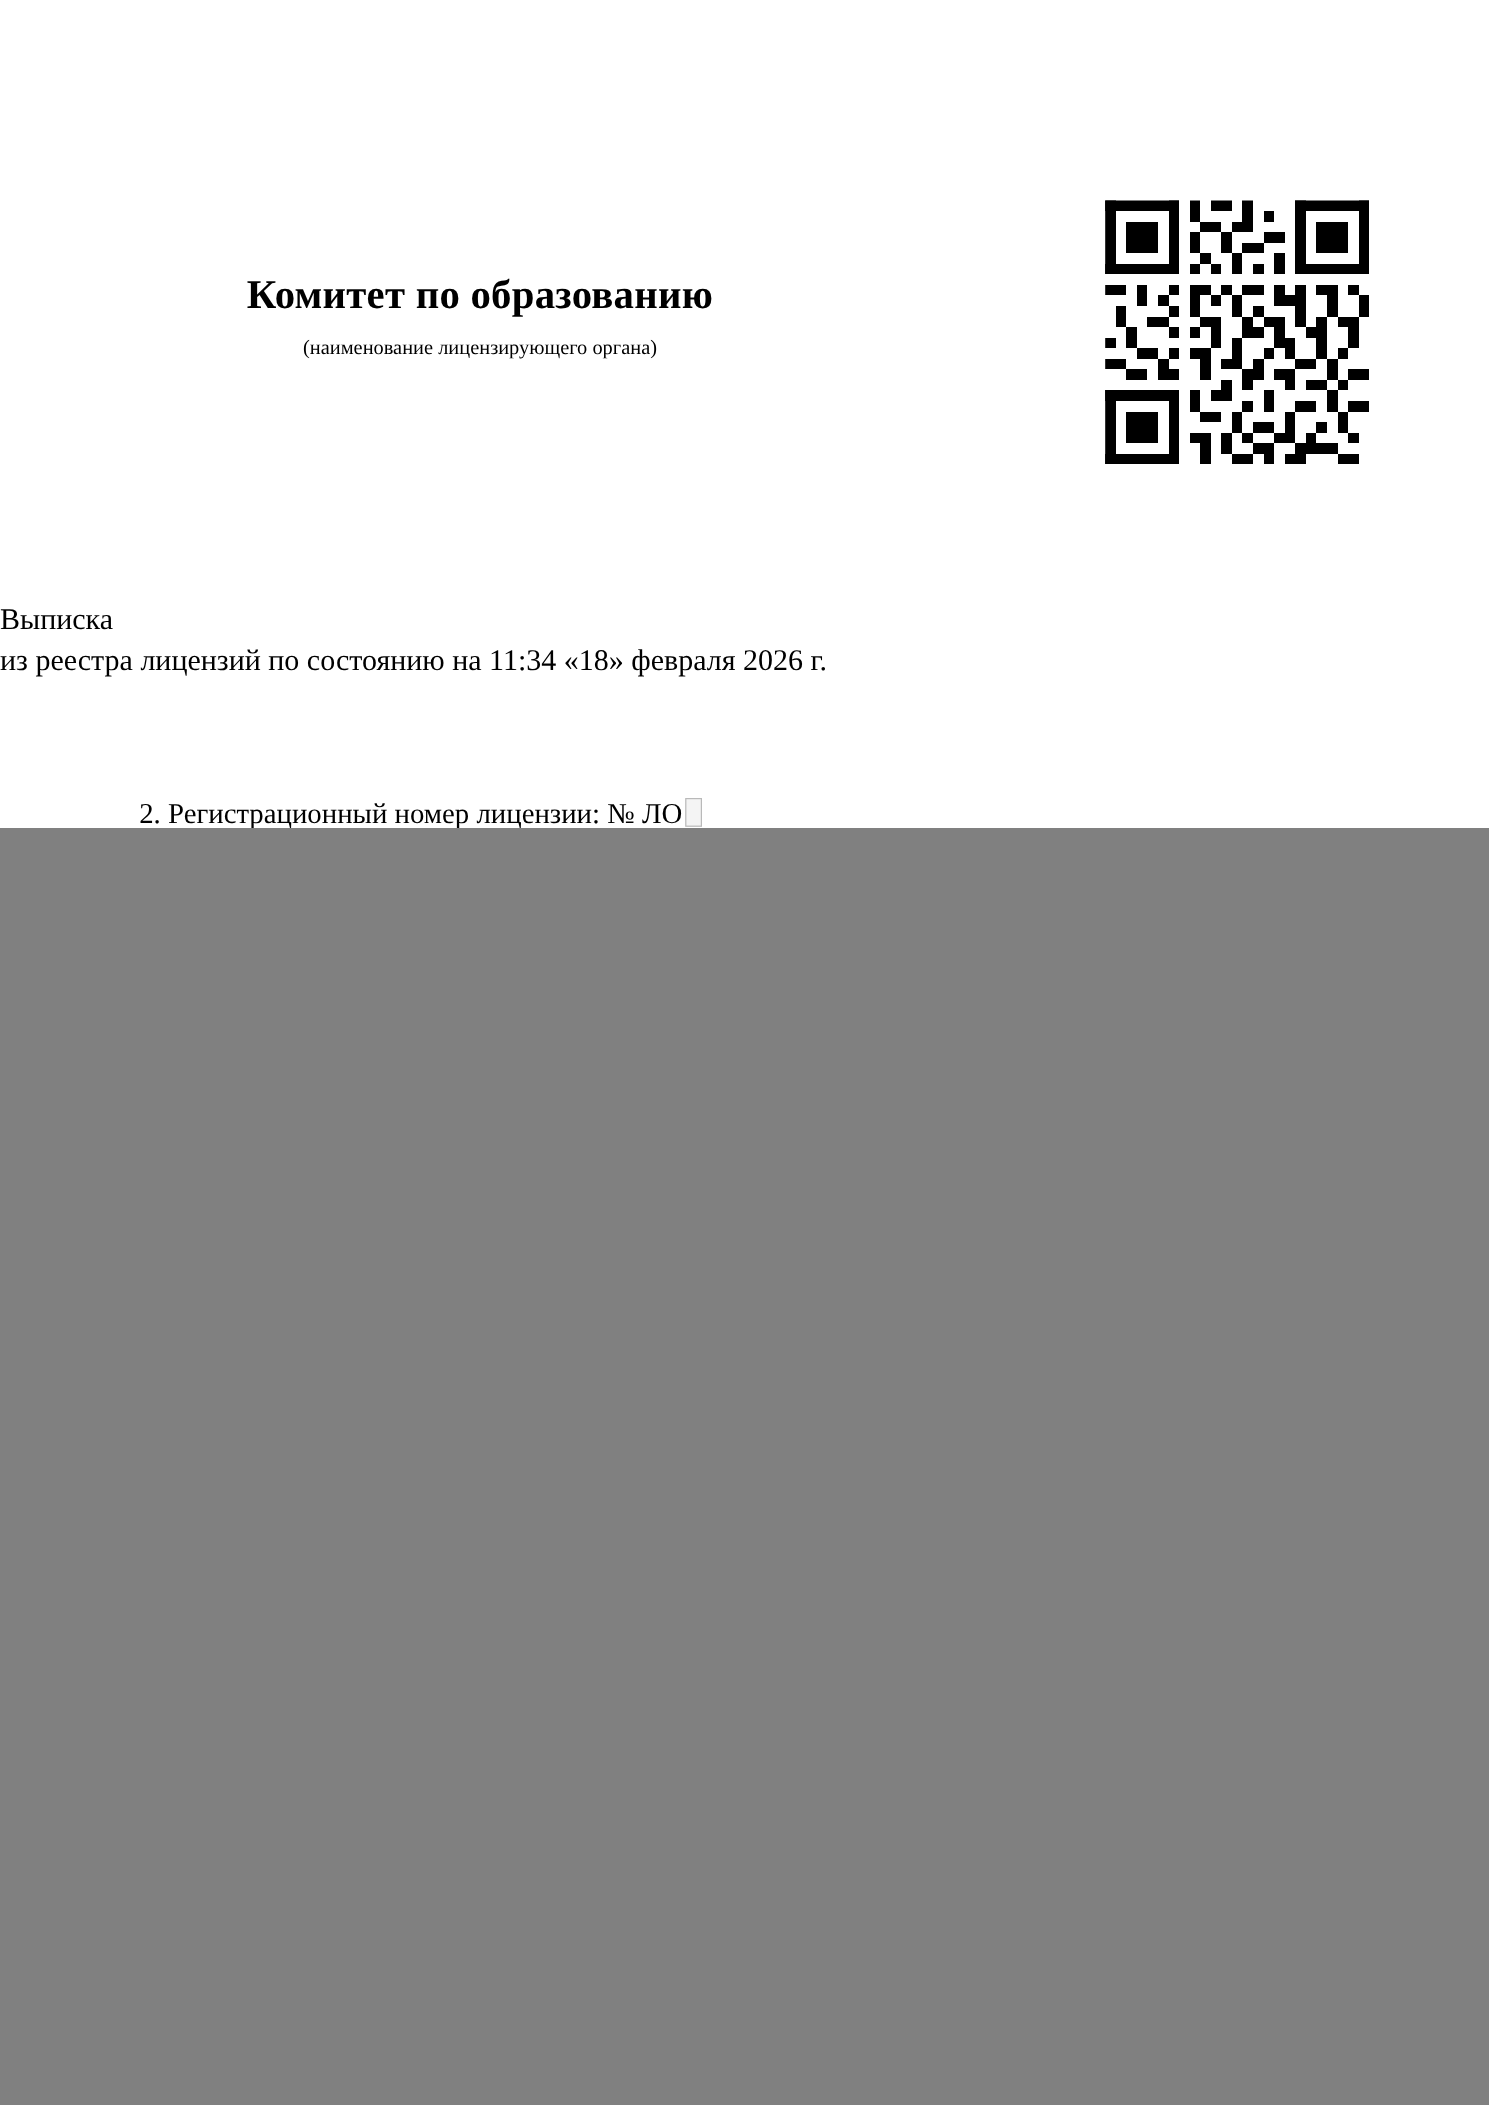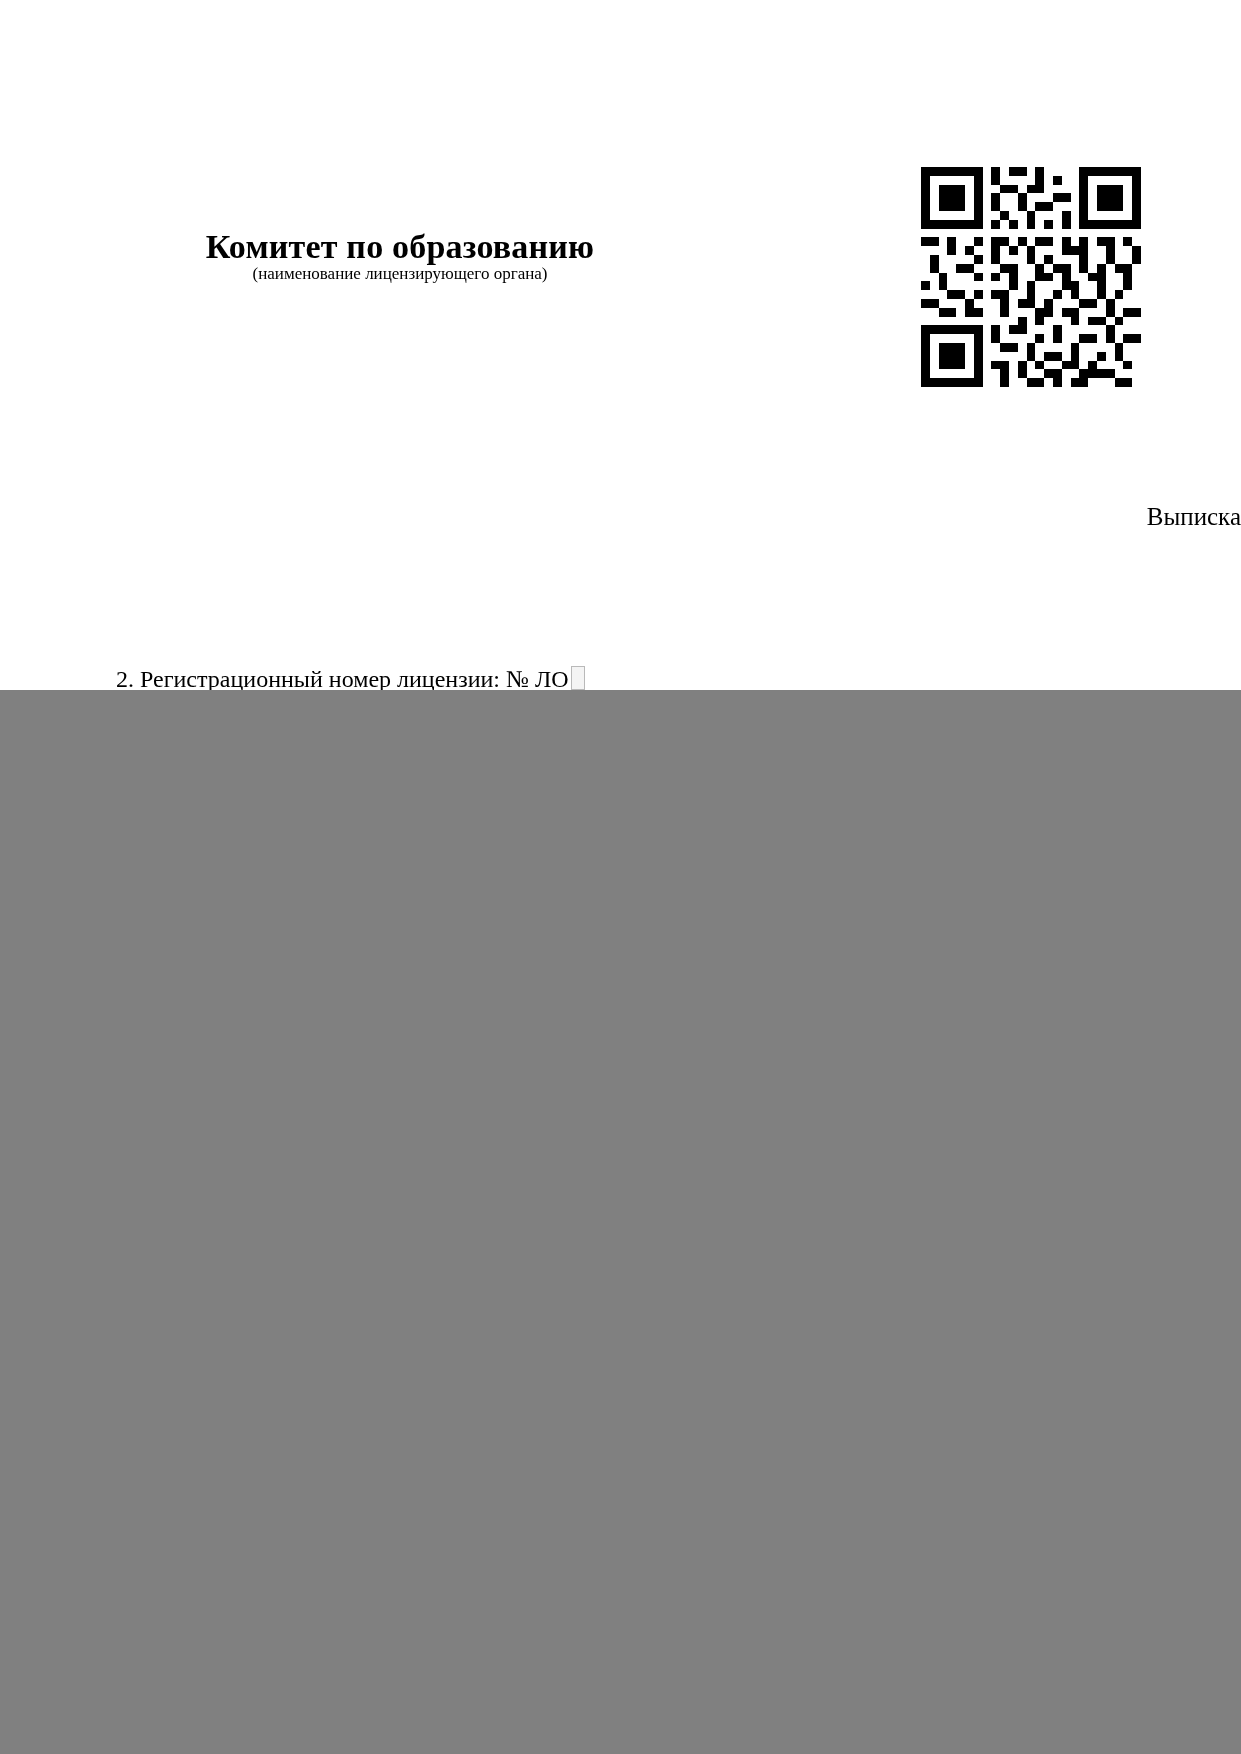"(наименование лицензирующего органа)" #org-subtitle { margin-top: 0 -> 16px }
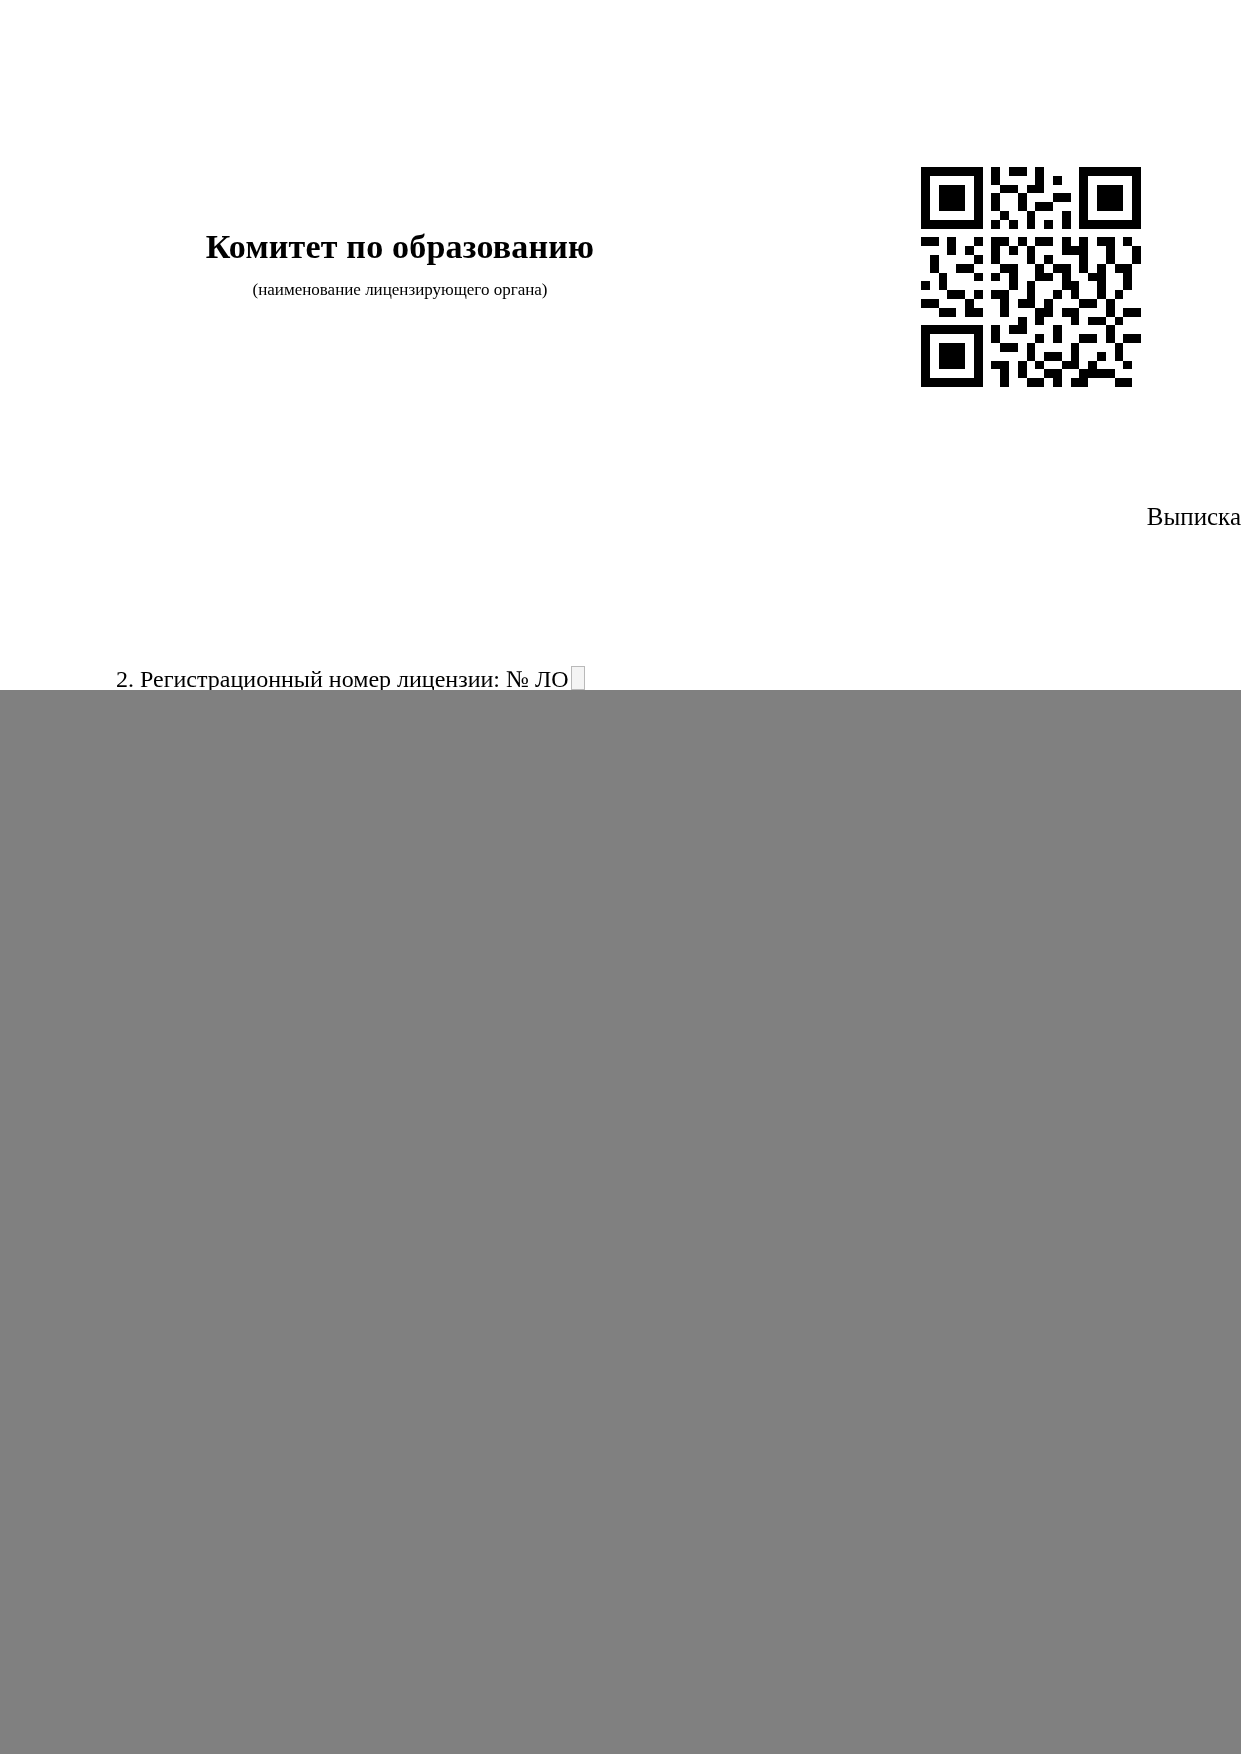"Выписка" #extract-title { text-align: right -> left }
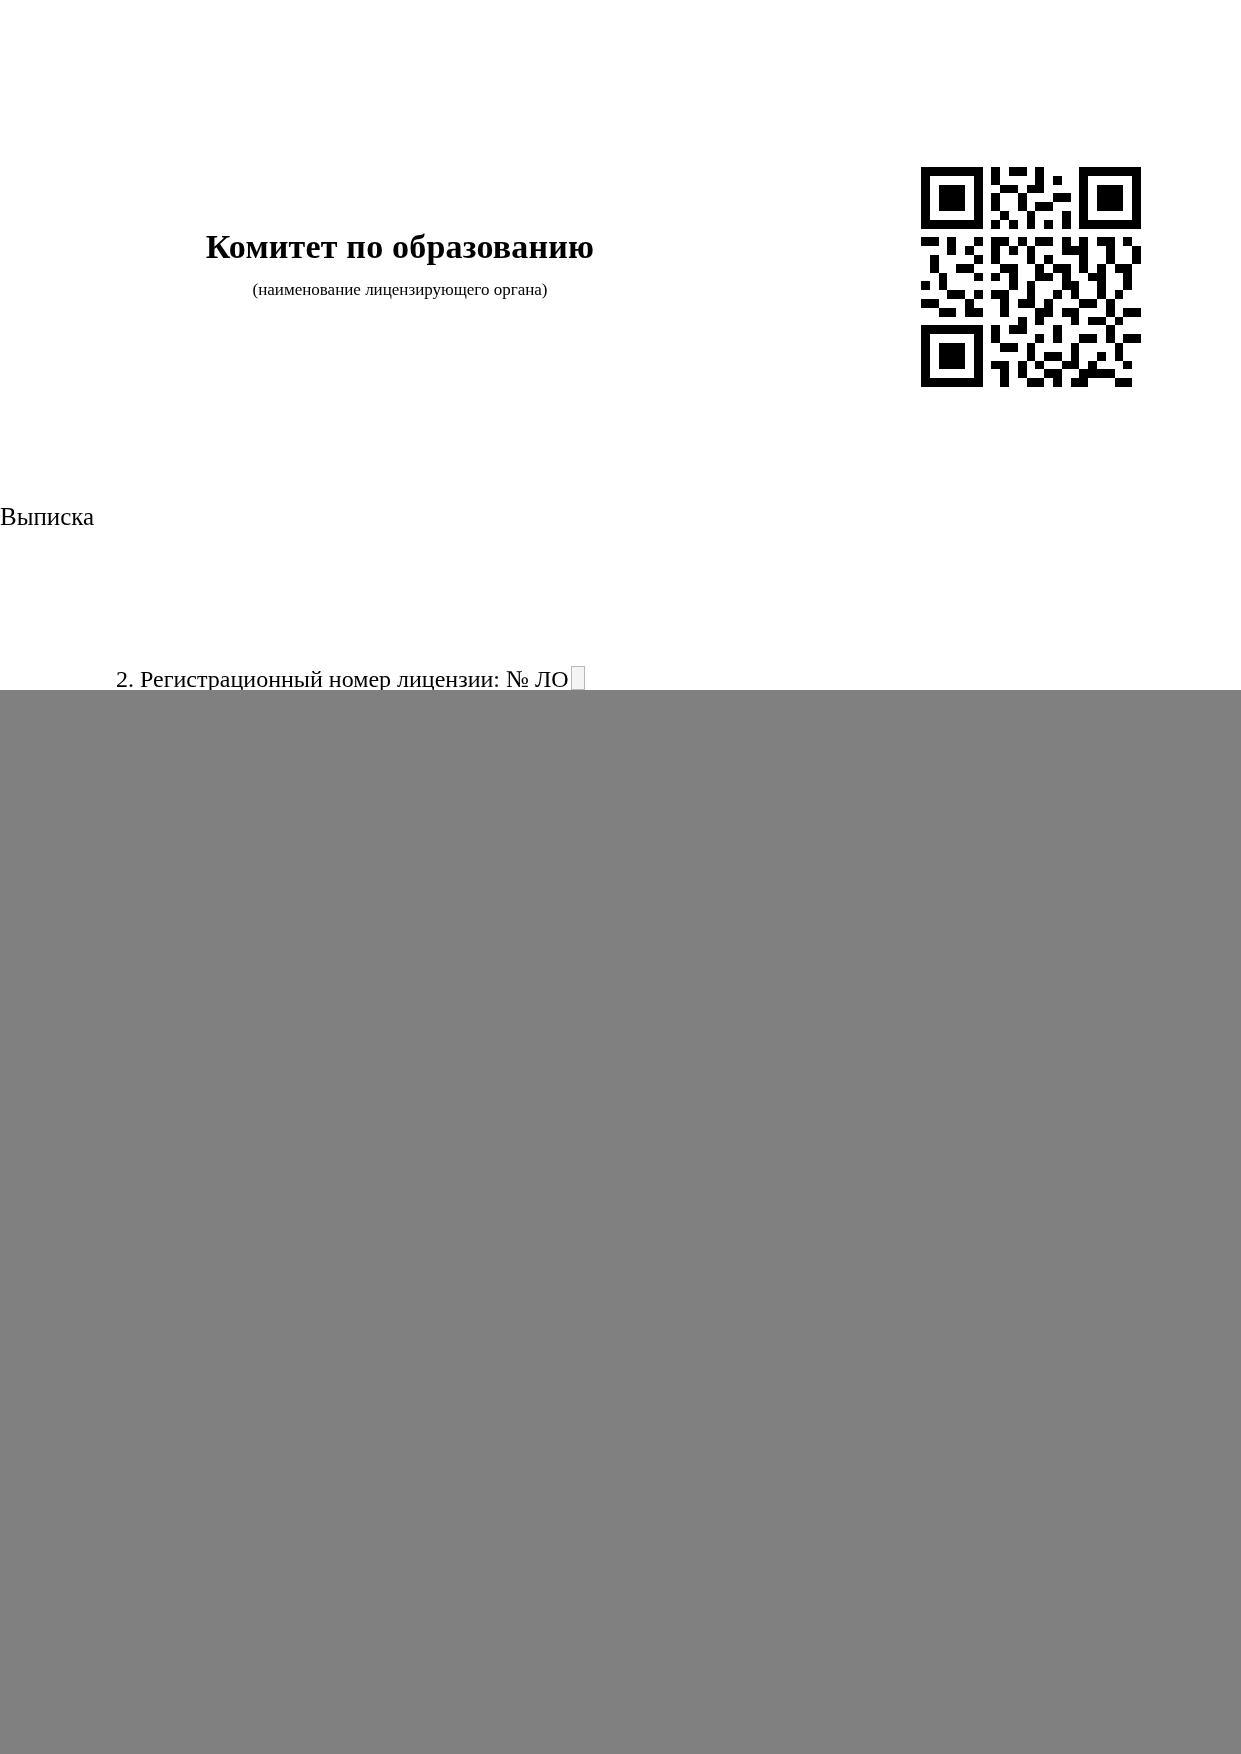"из реестра лицензий по состоянию" span.line2 { html: none -> <span>из реестра лицензий по состоянию на 11:34 «18» февраля 2026 г.</span> }
